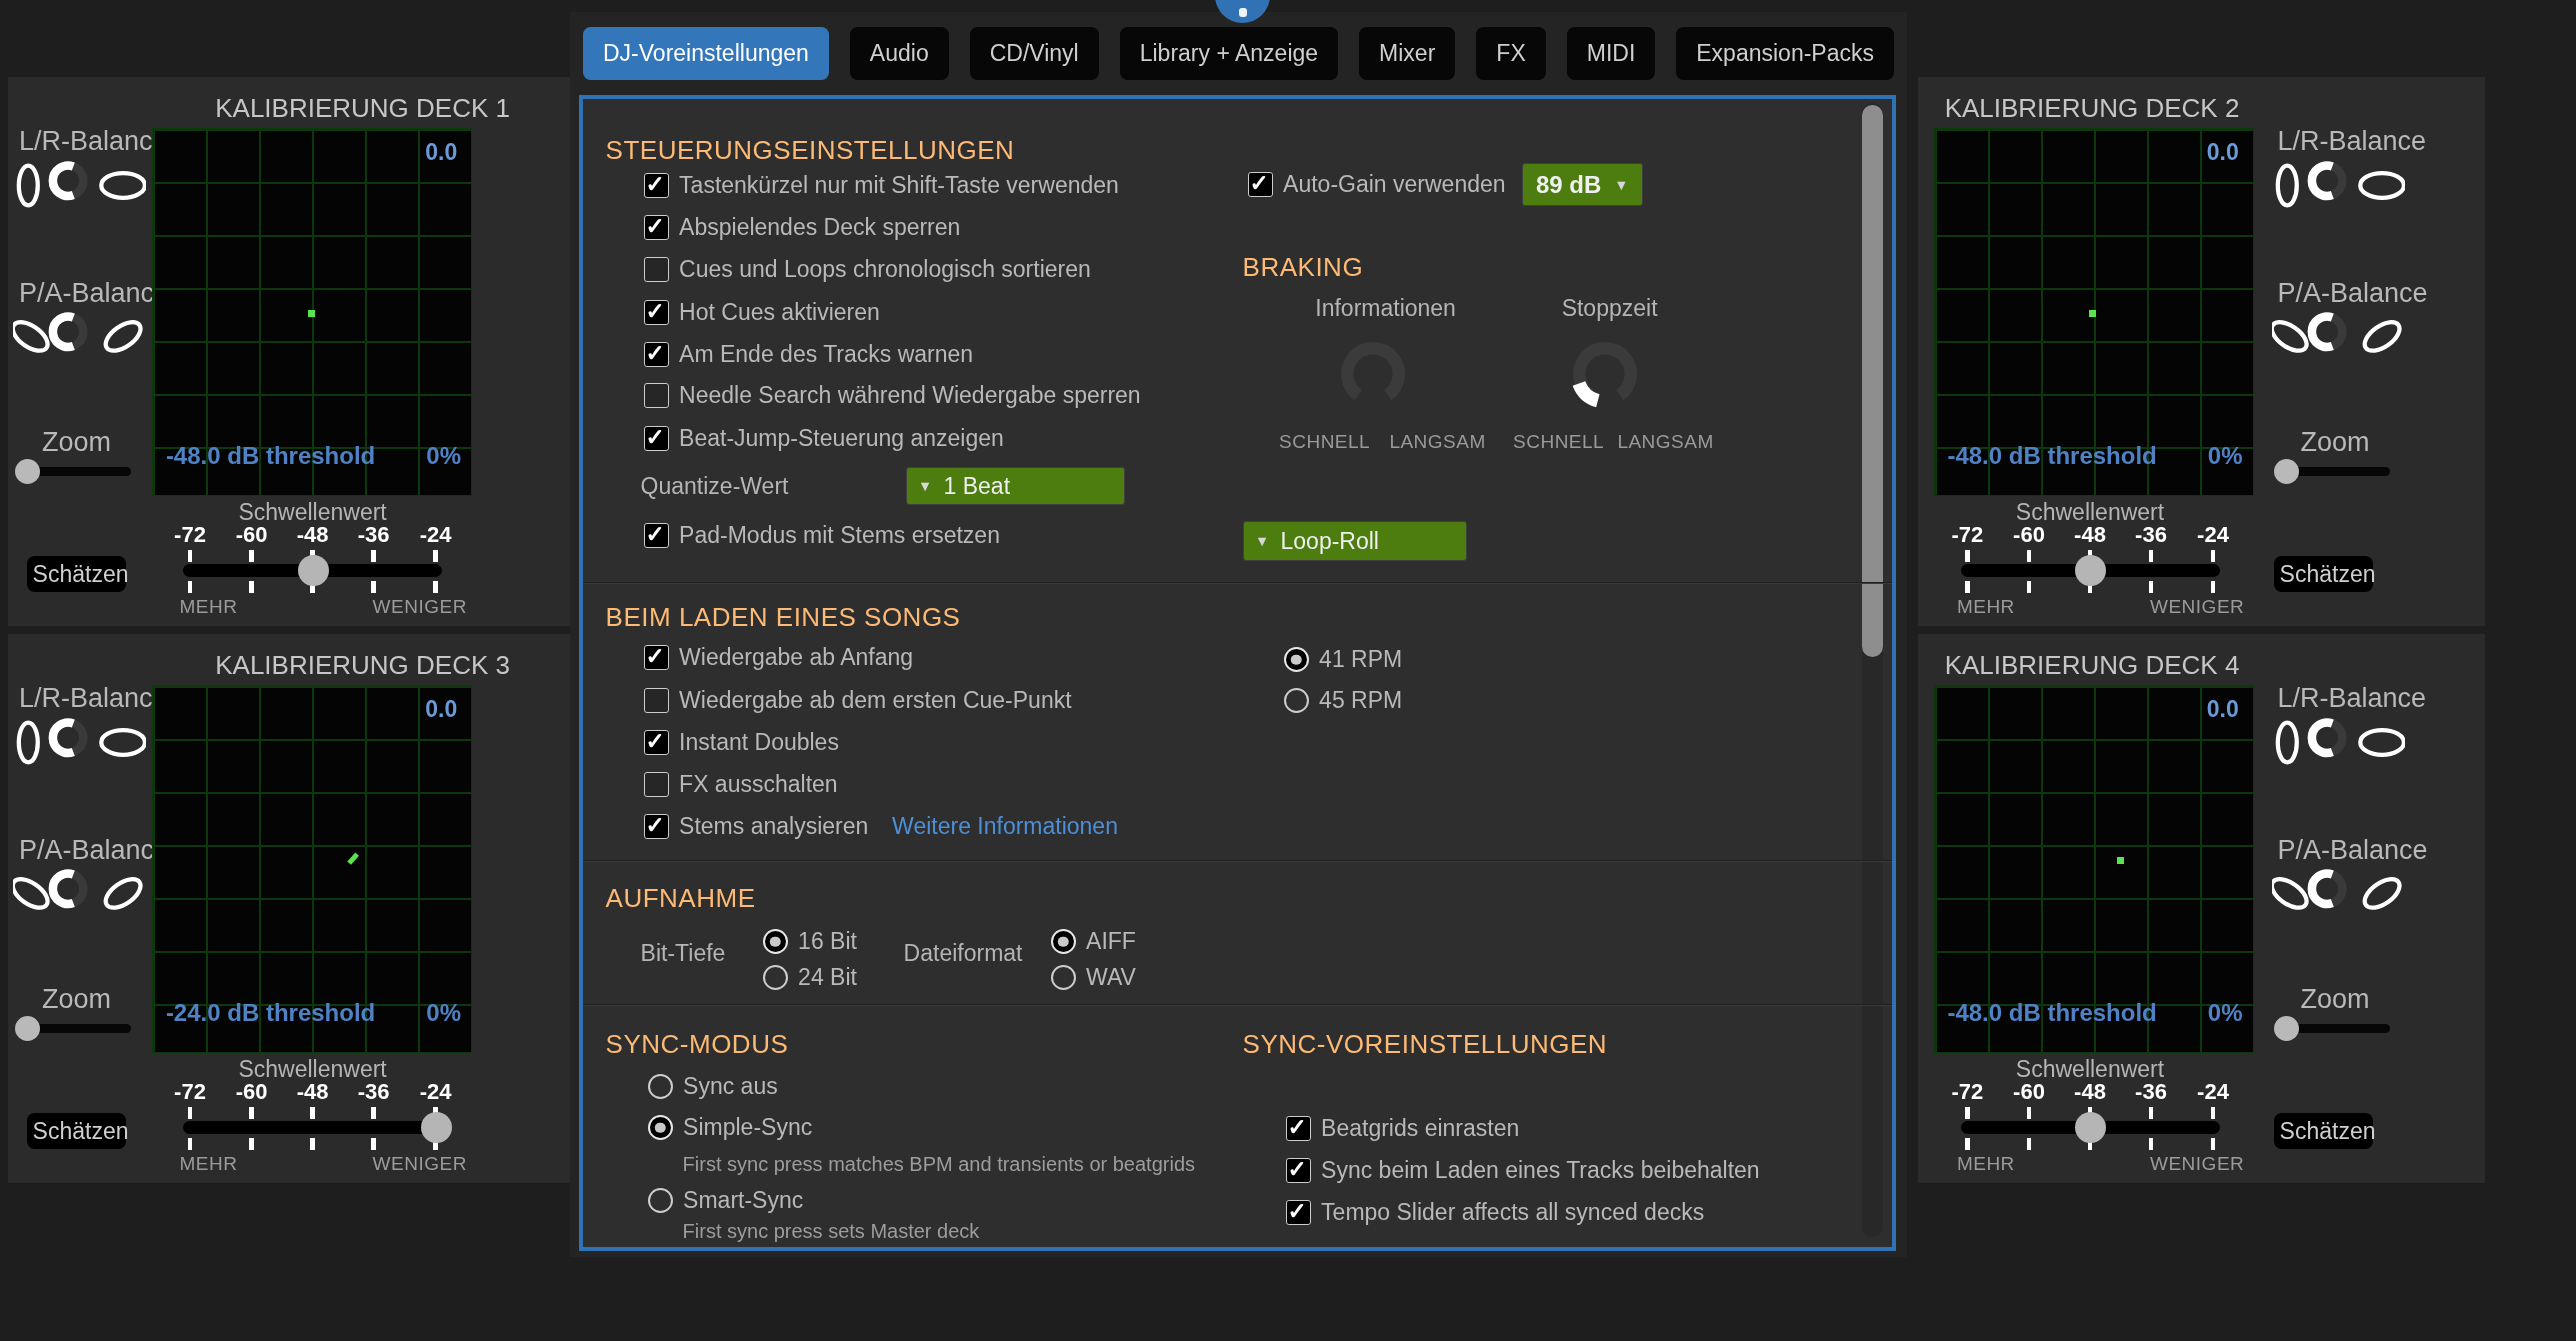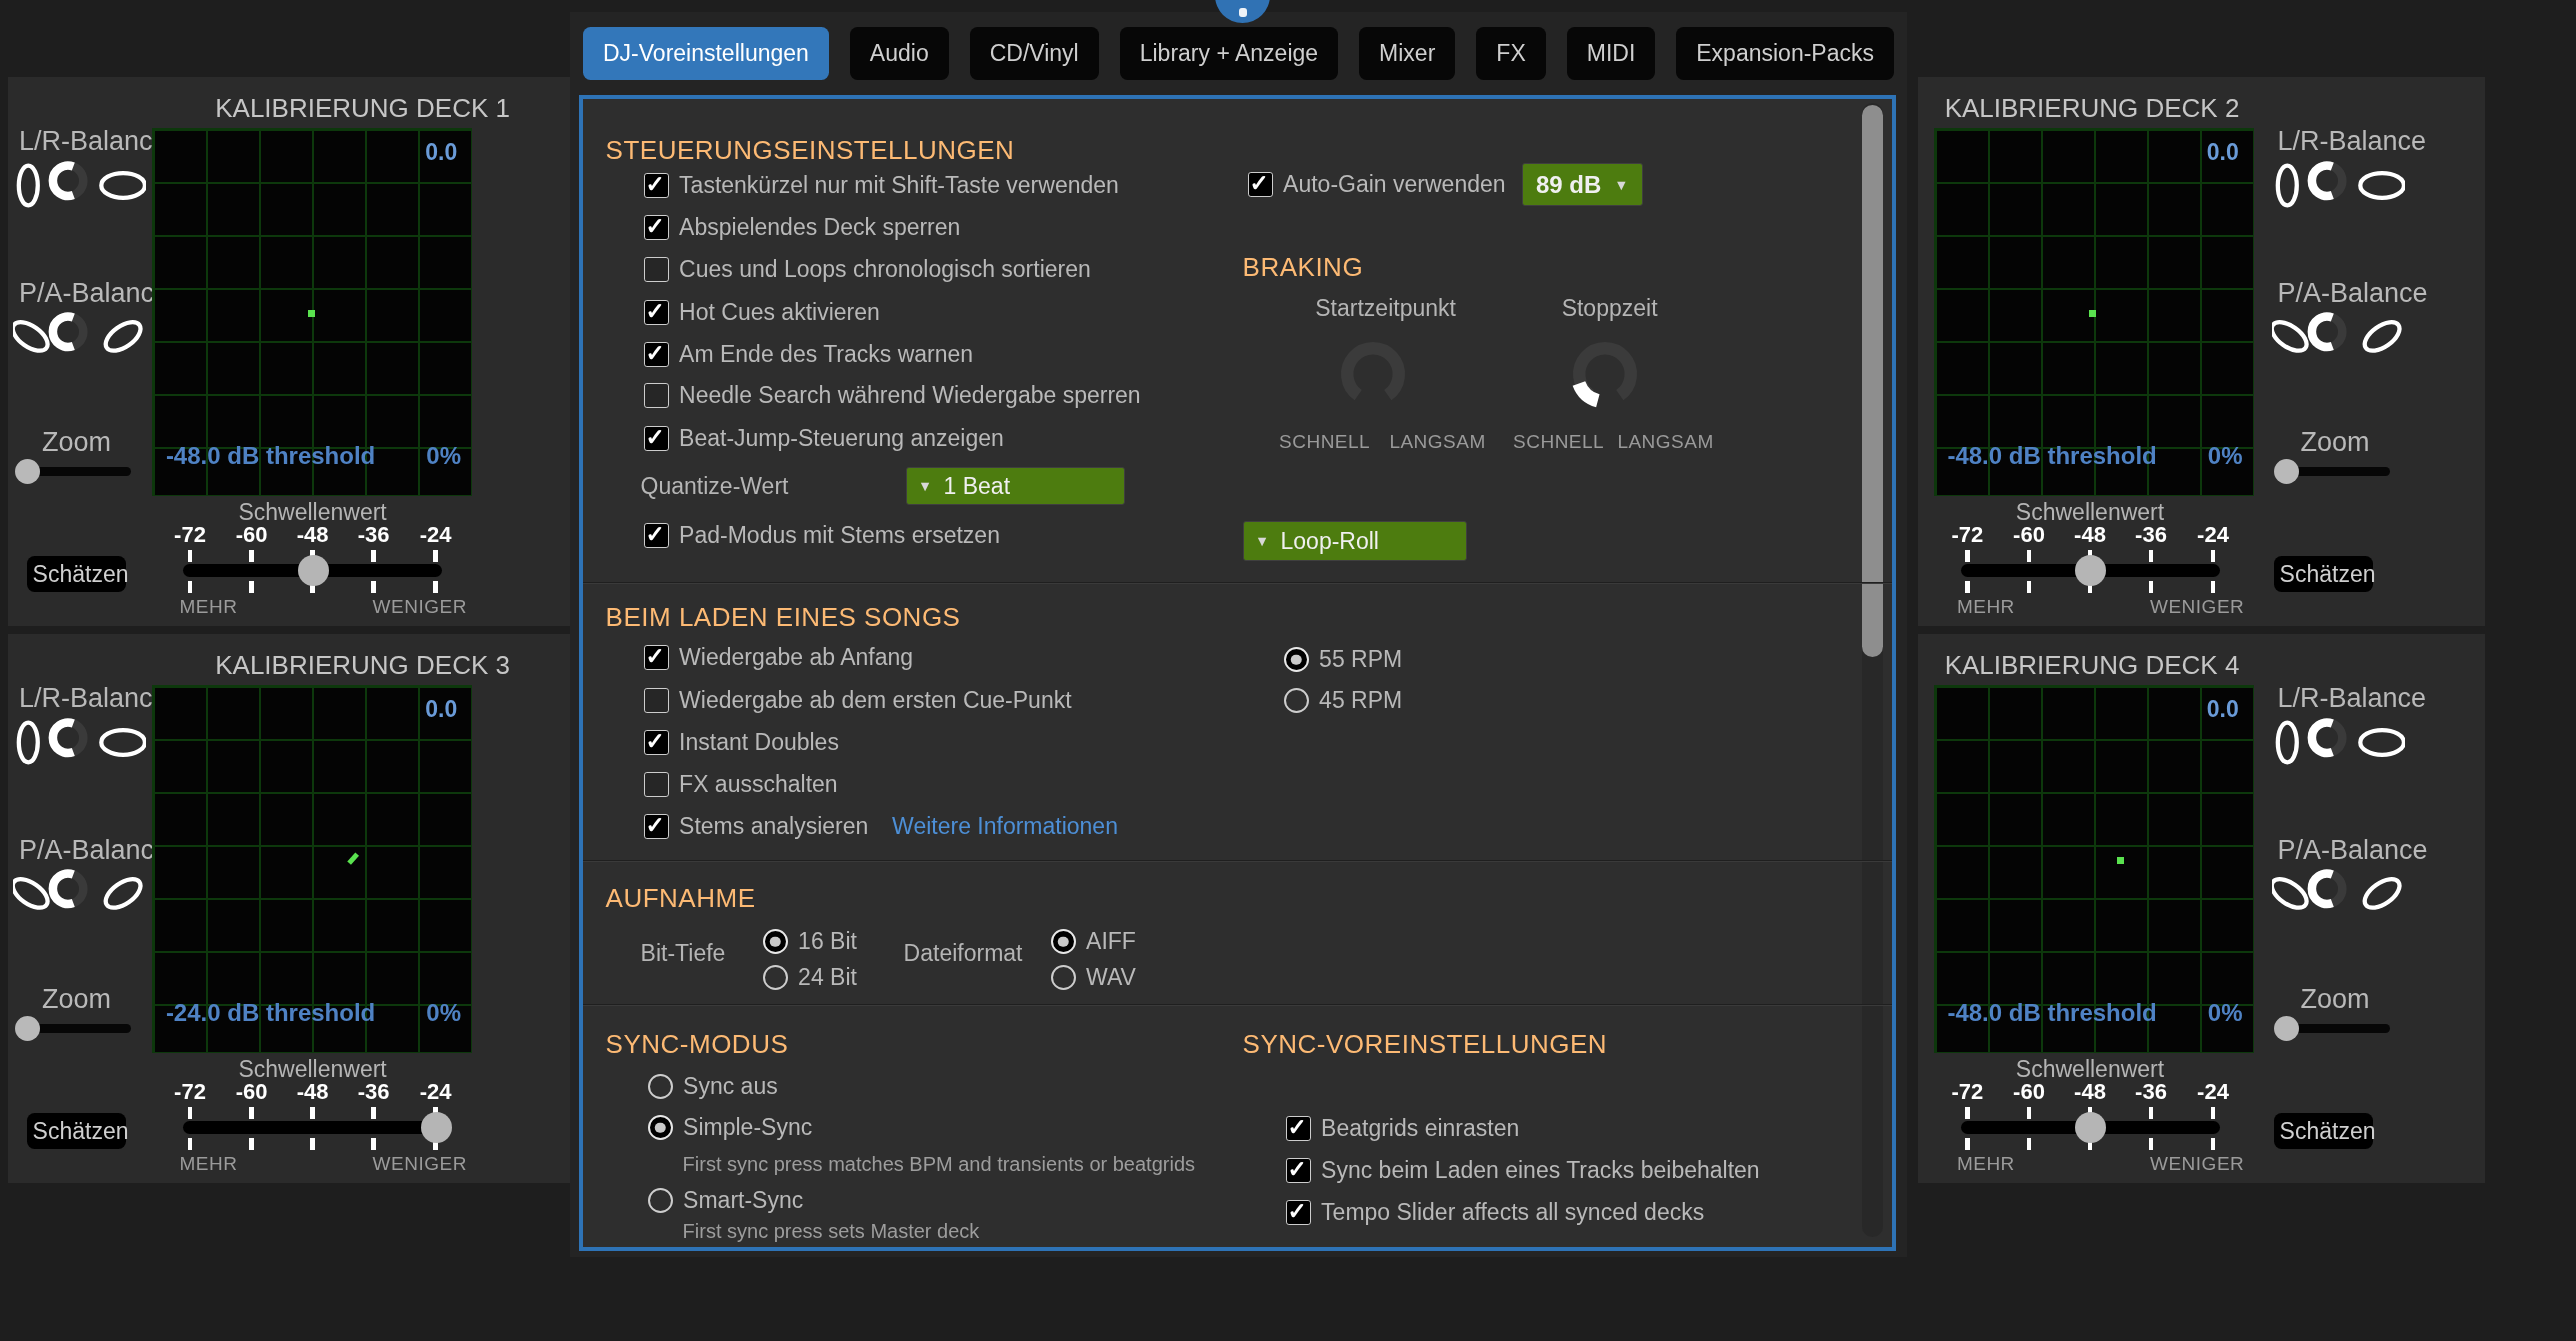"Startzeitpunkt" div.knob-label { text: Startzeitpunkt -> Informationen }
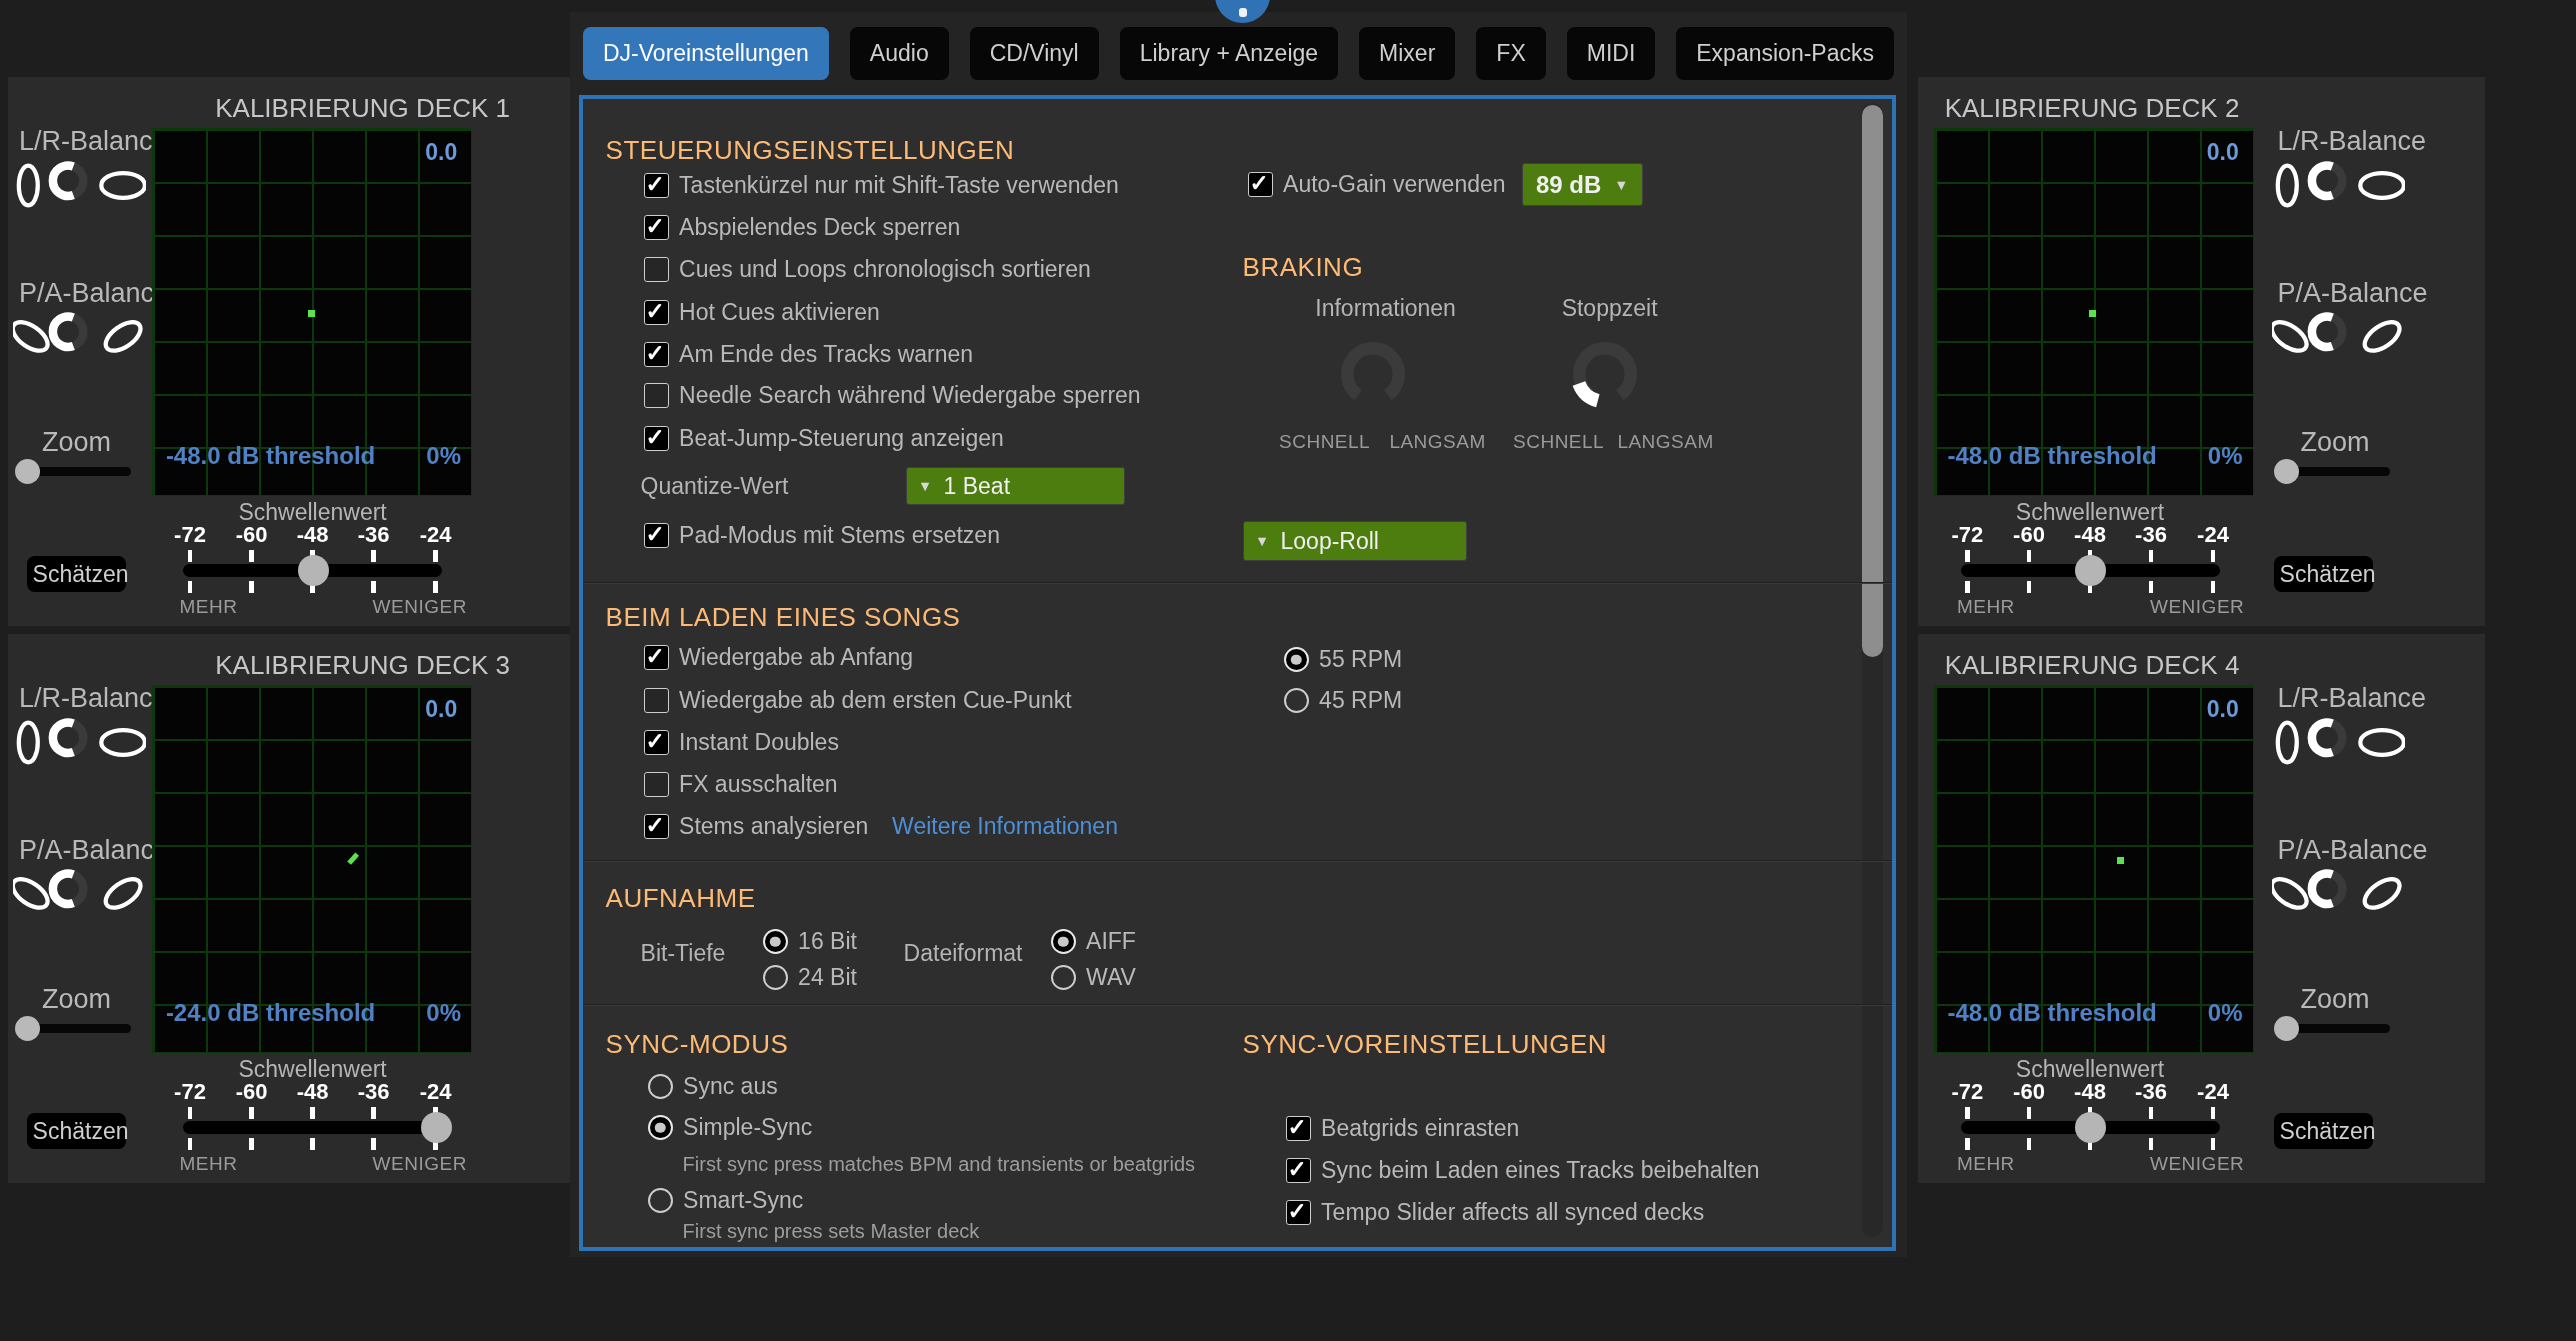"55 RPM" span.row-label { text: 55 -> 41 }
